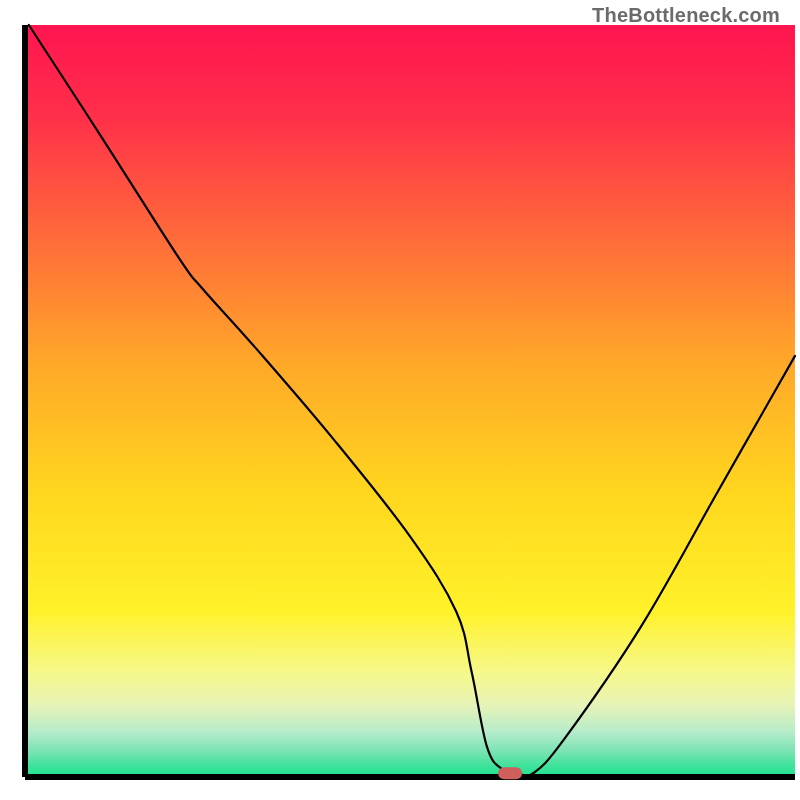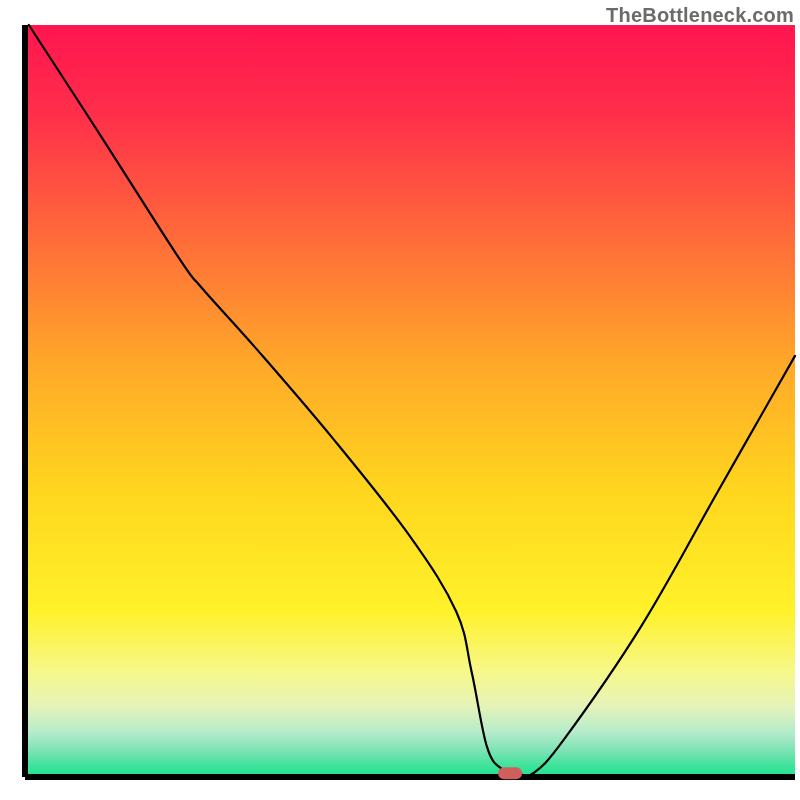"TheBottleneck.com" .watermark { right: 6px -> 20px }
